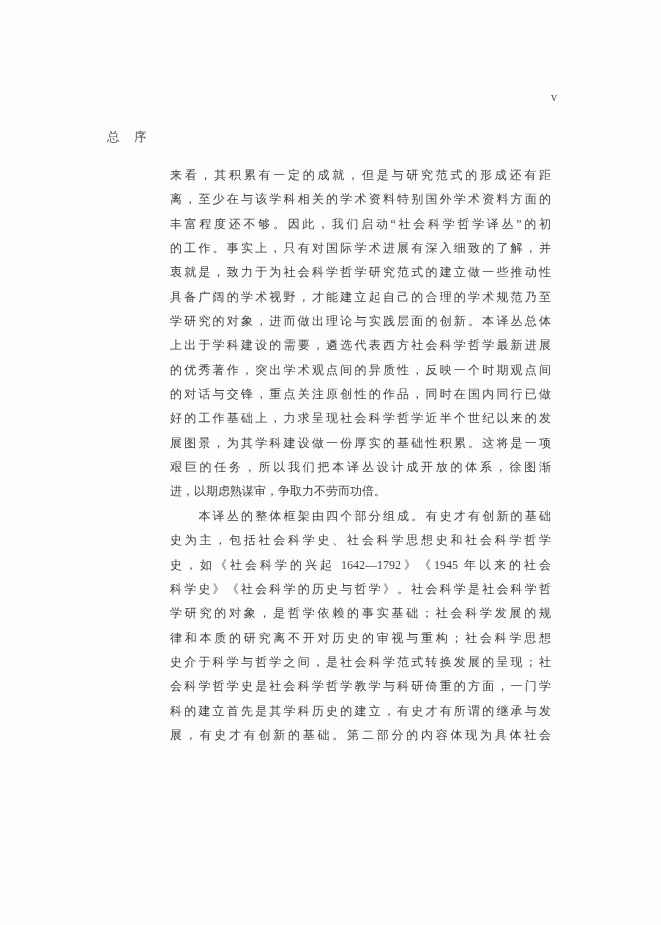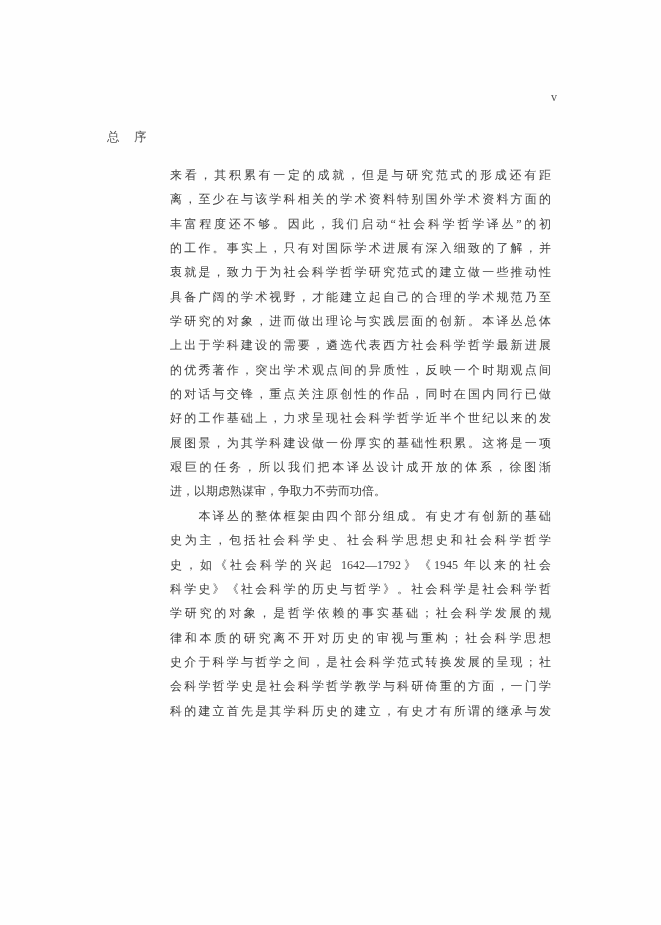"展，有史才有创新的基础。第二部分的内容体现为具体社会" div.line { html: none -> <div>展，有史才有创新的基础。第二部分的内容体现为具体社会</div> }
